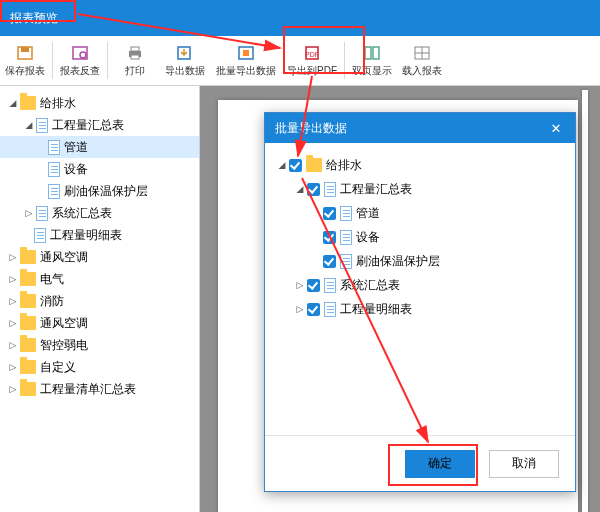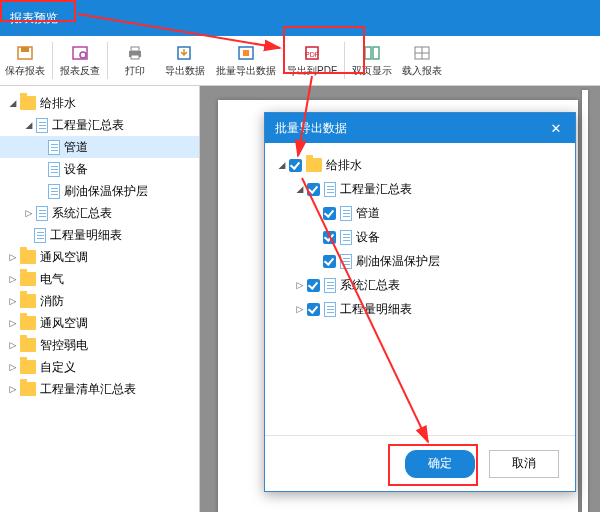"确定" .btn.primary { border-radius: 11px -> none; color: #ffffff -> #000000 }
